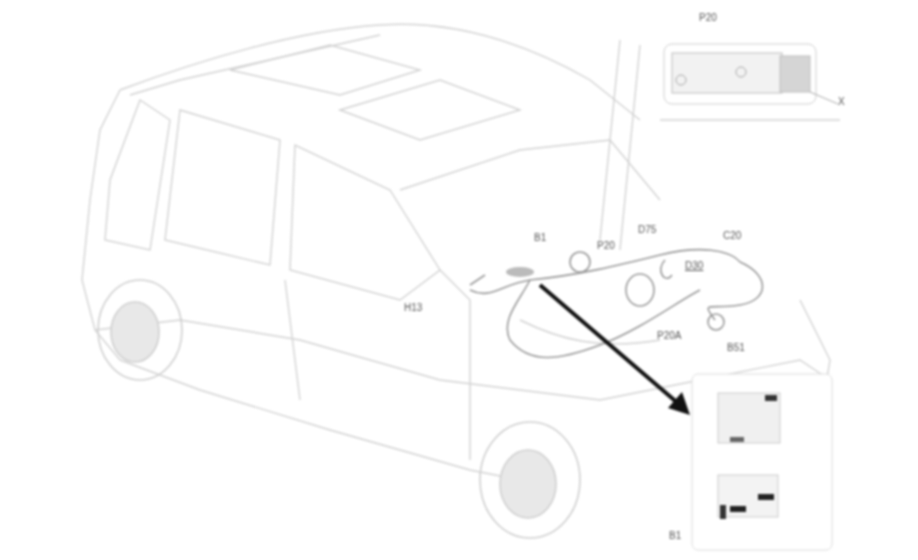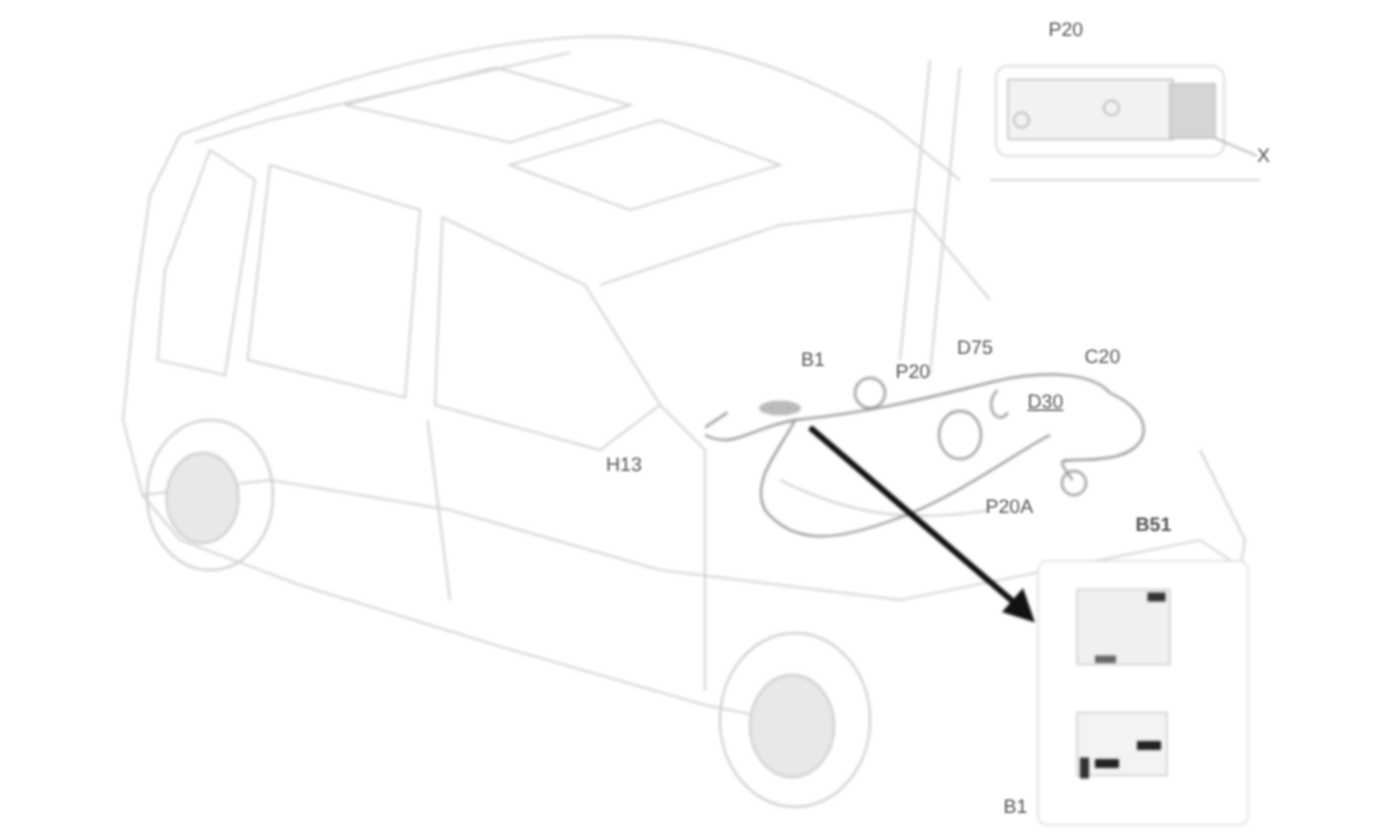"P20" .lbl { font-size: 13px -> 10px }
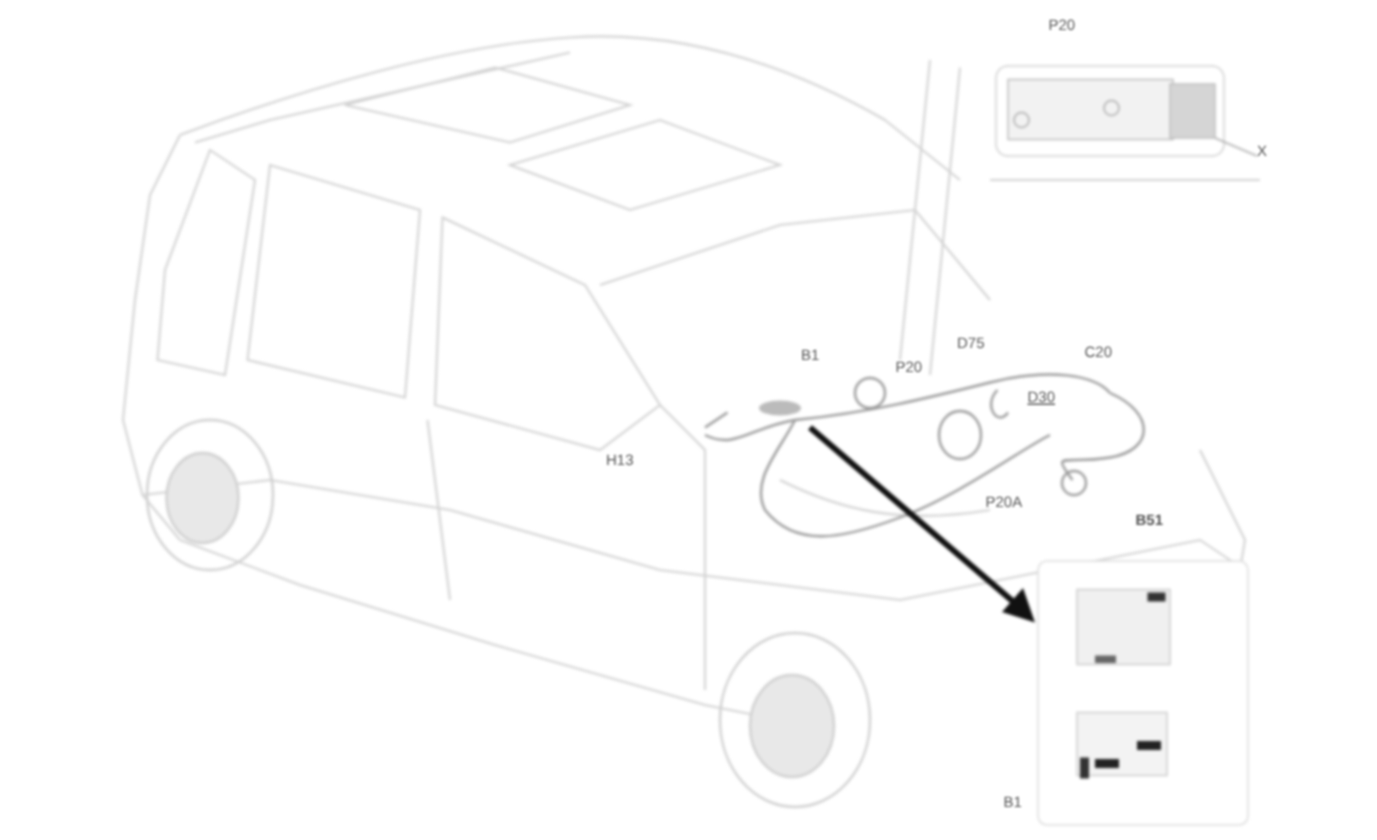"B51" span.lbl { font-weight: bold -> none; left: 757px -> 727px }
